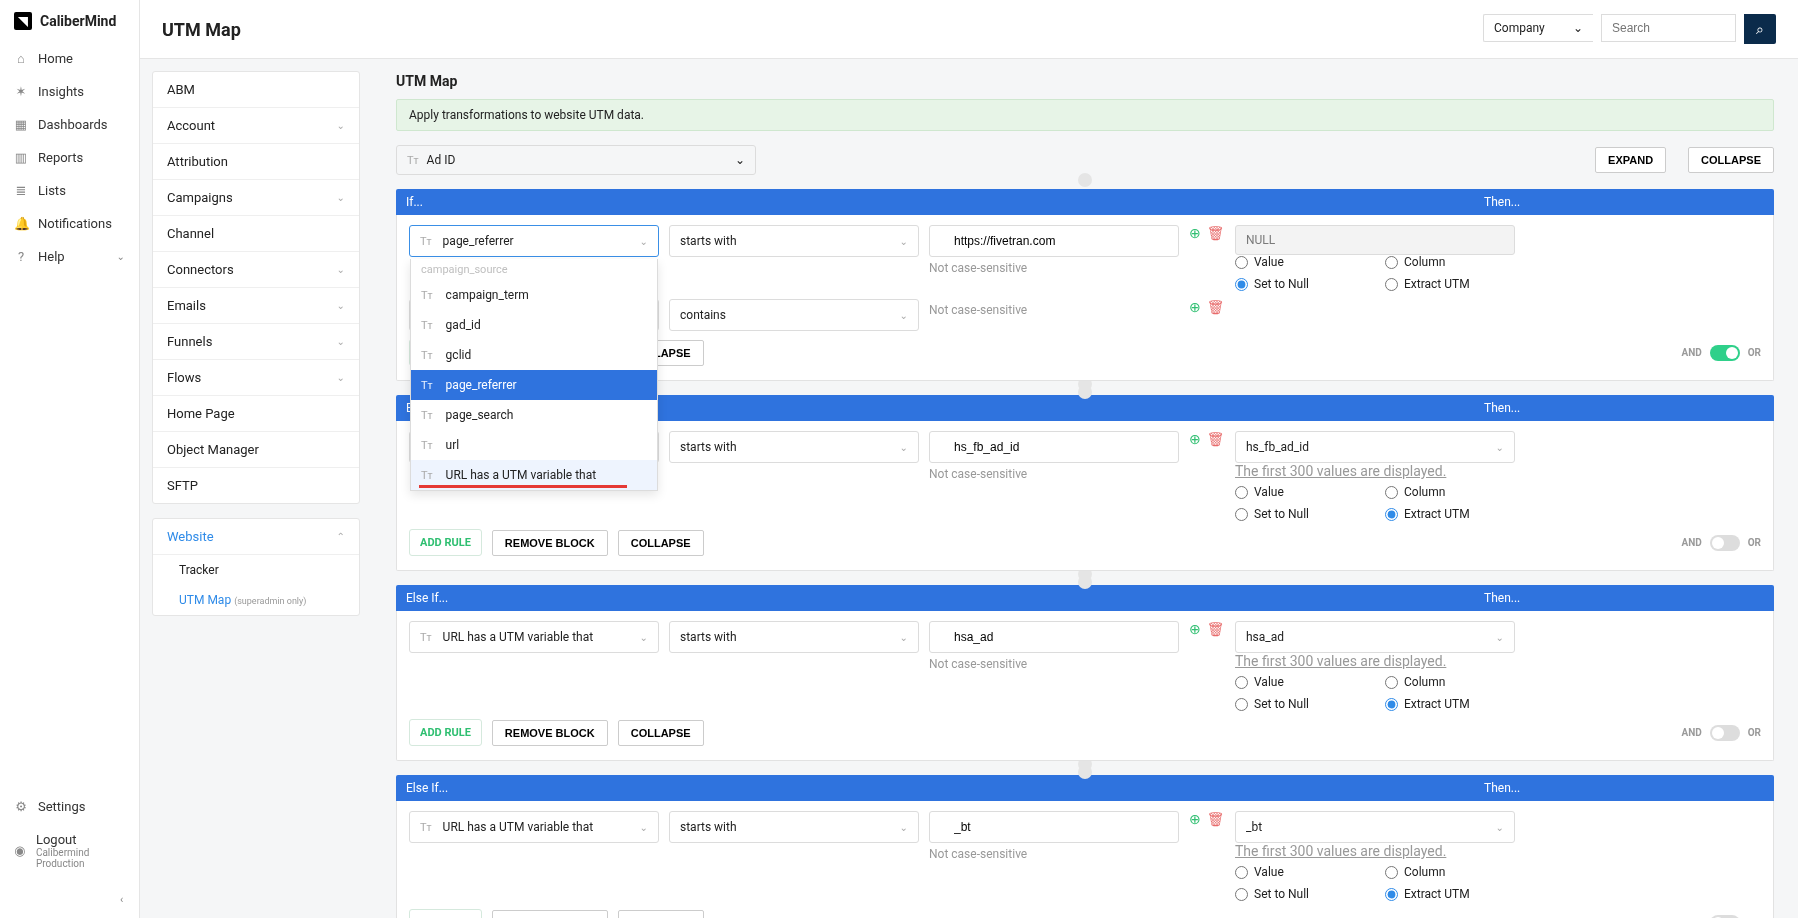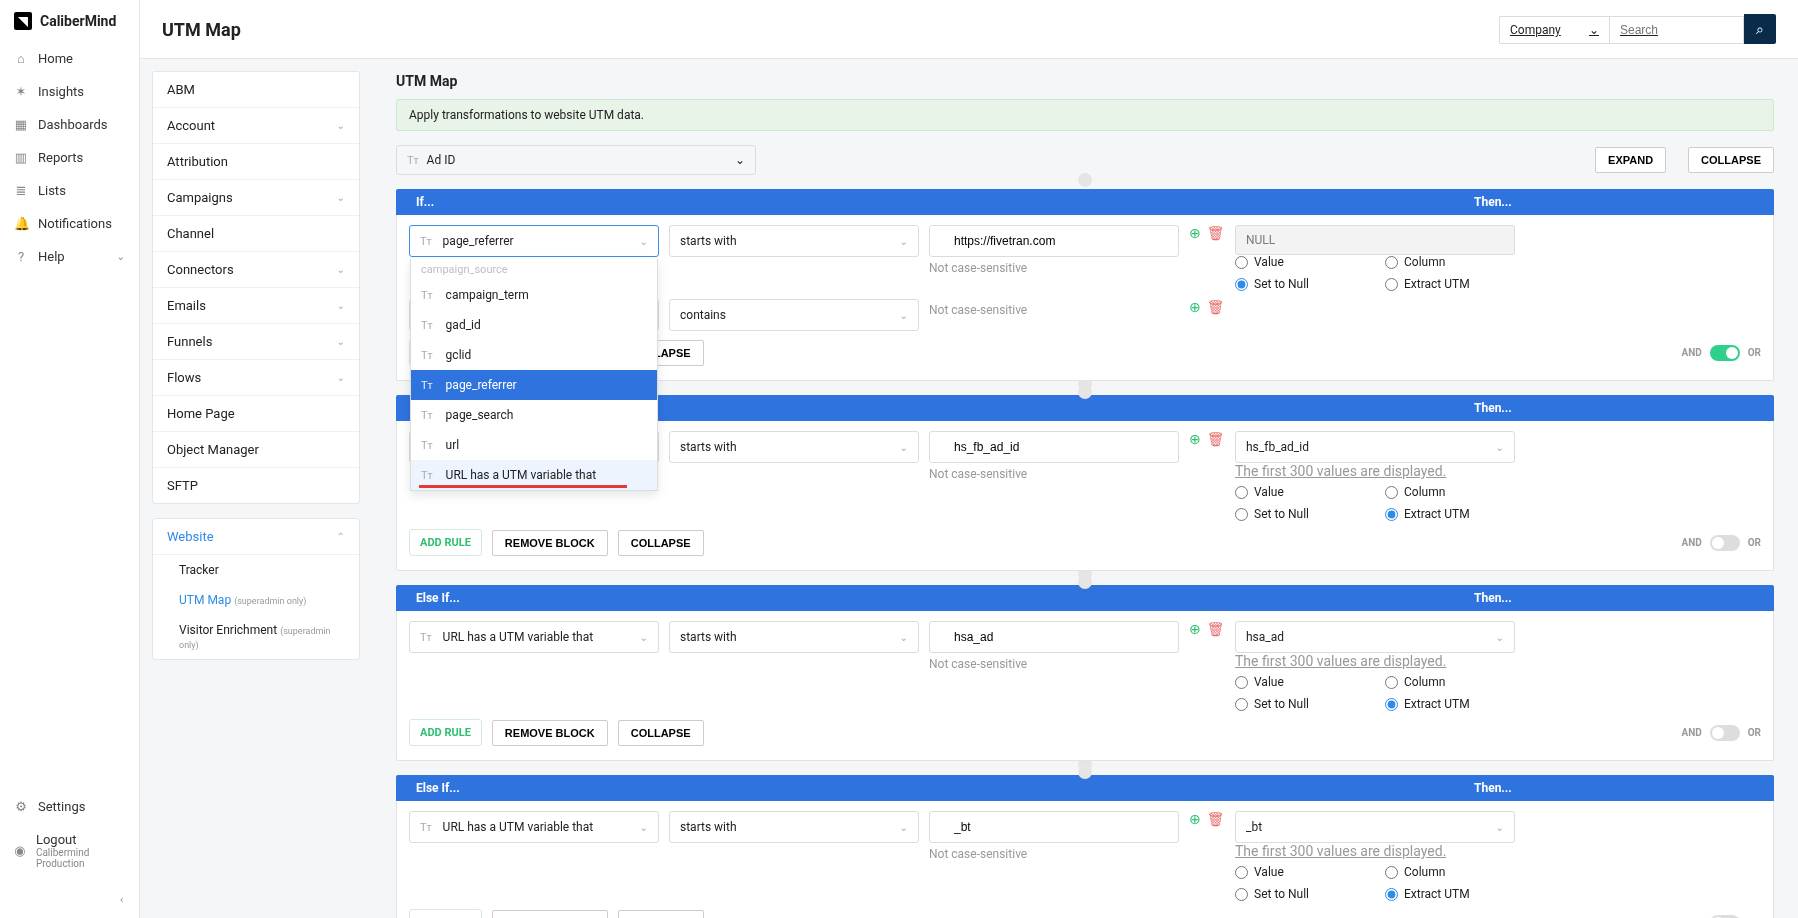"Company" .topbar-right { align-items: flex-end -> flex-start; gap: 0 -> 8px; text-decoration: underline -> none }
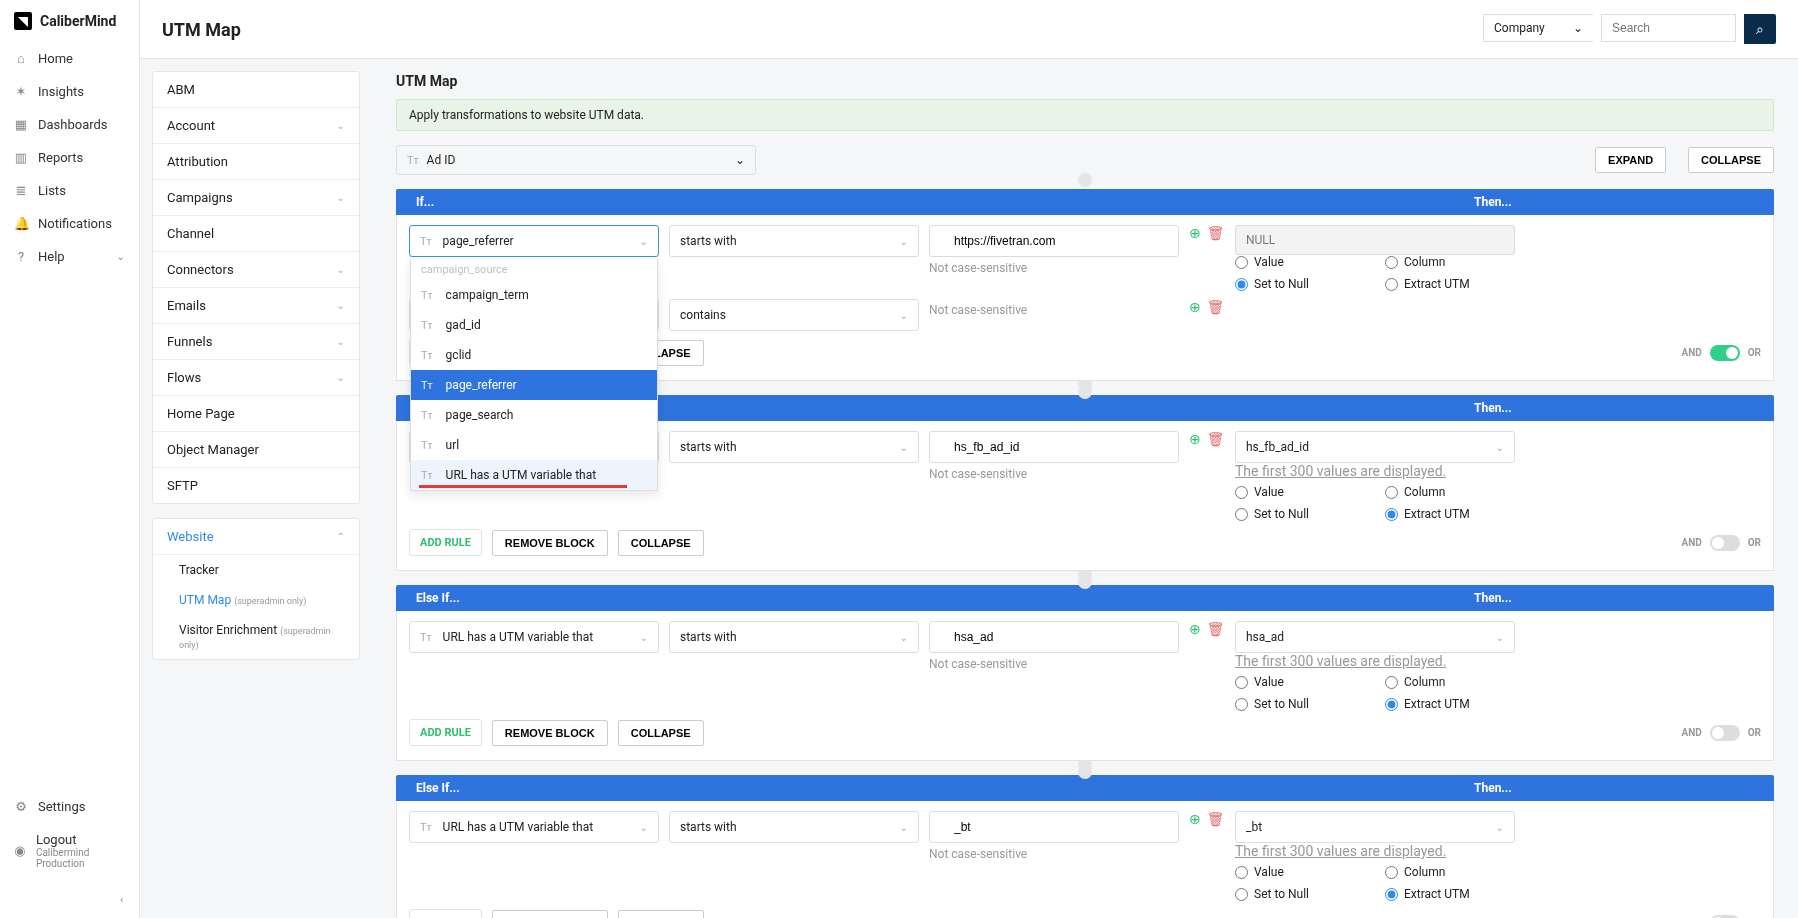"If..." .blue-bar { font-weight: 700 -> 400; padding: 6px 20px -> 6px 10px }
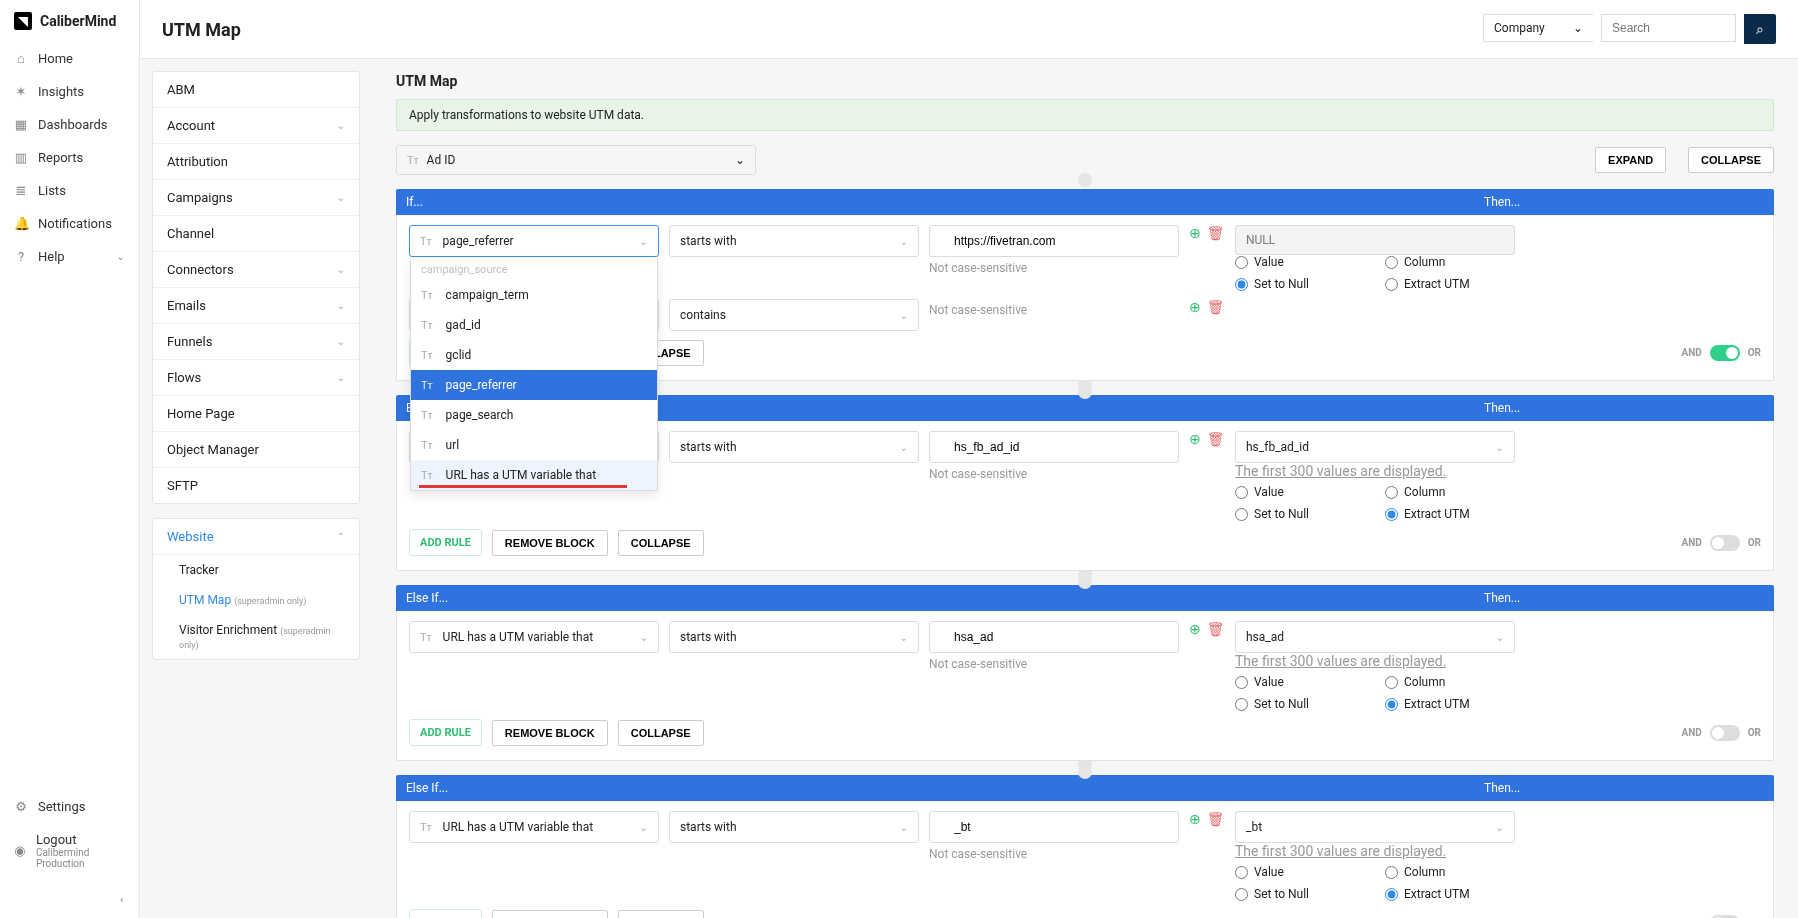"Visitor Enrichment (superadmin only)" div.nav2-sub { html: <div><span>Visitor Enrichment</span> <span>(superadmin only)</span></div> -> none }
